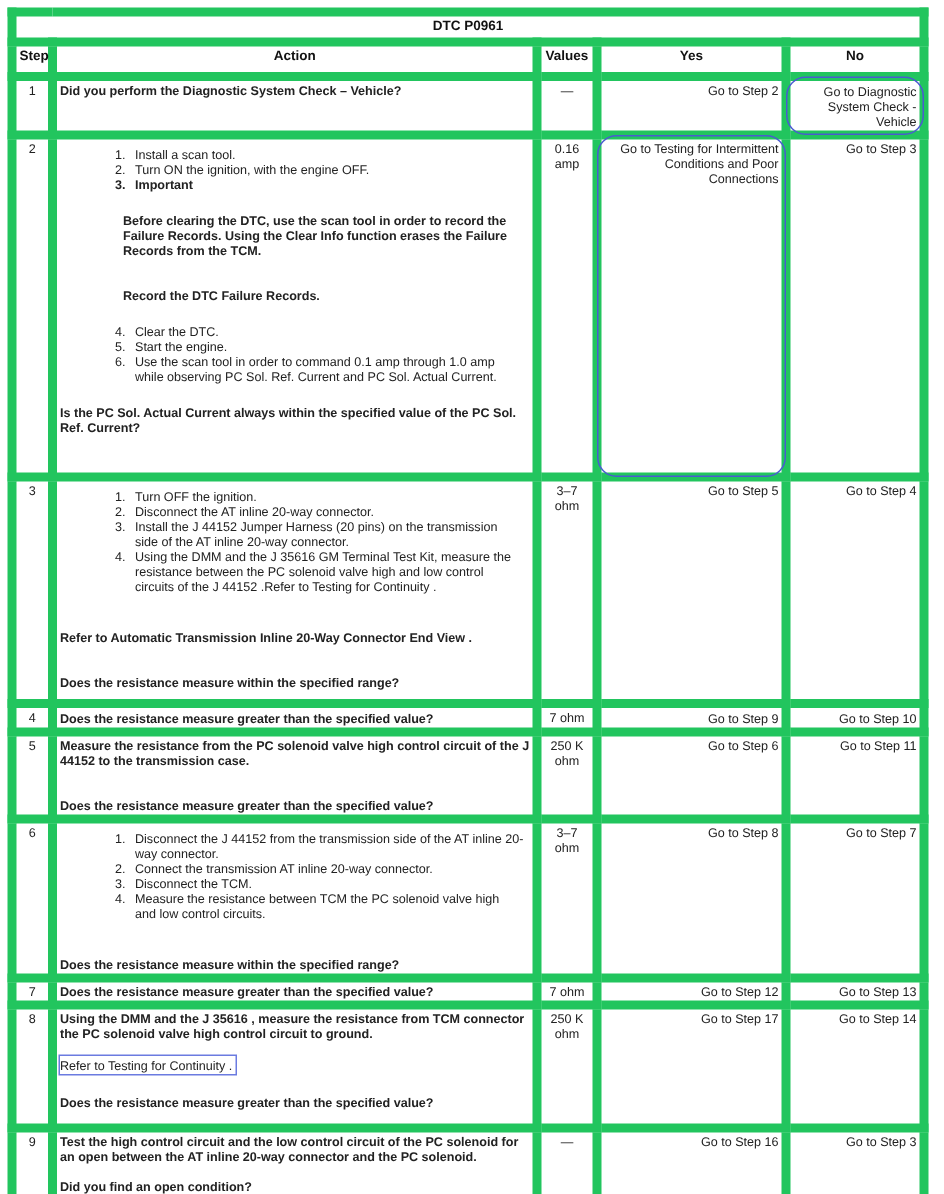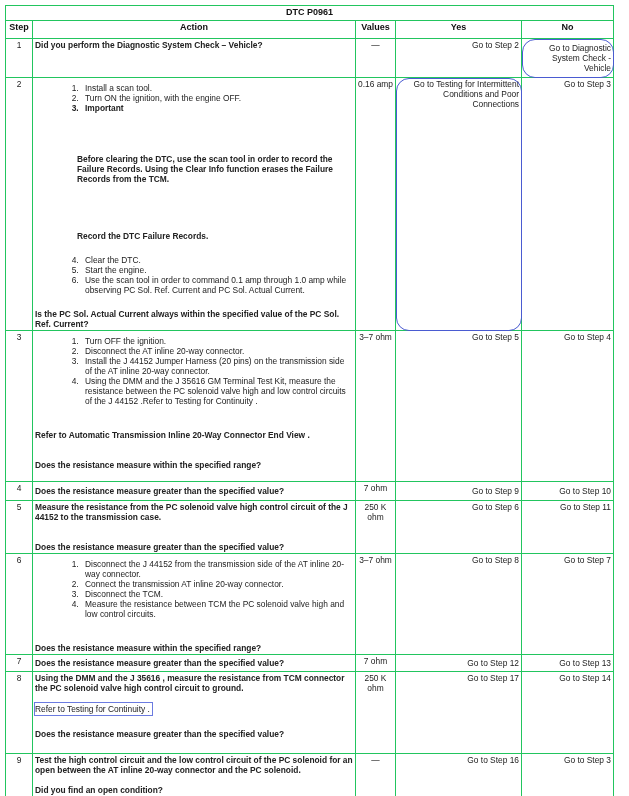"DTC P0961" table.dtc td, table.dtc th { border: 1px solid #22c55e -> 6px solid #22c55e }
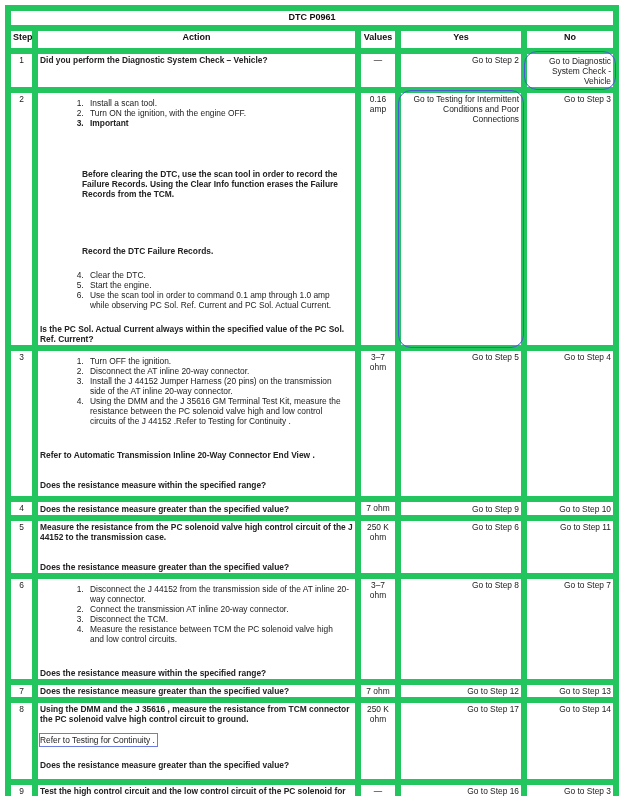"Before clearing the DTC, use" .indent { margin-top: 27px -> none }
